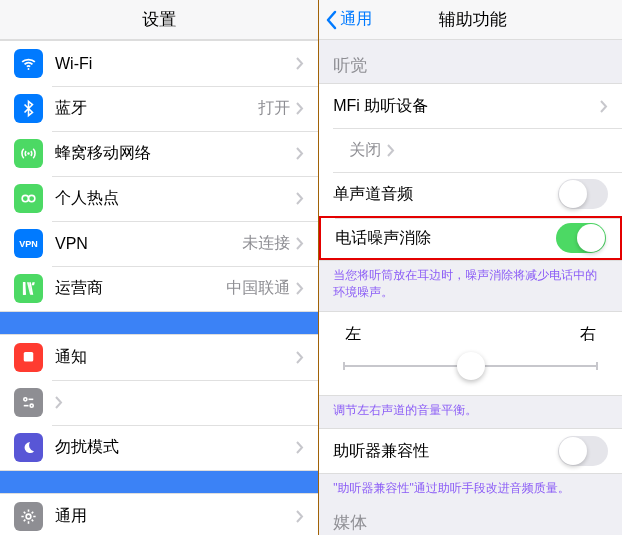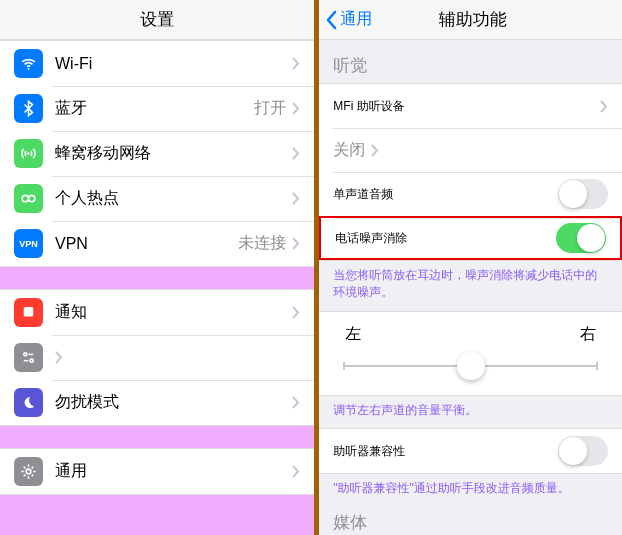"设置" .left { background: #f0abfc -> #3b82f6; border-right: 5px solid #a16207 -> 1px solid #a16207 }
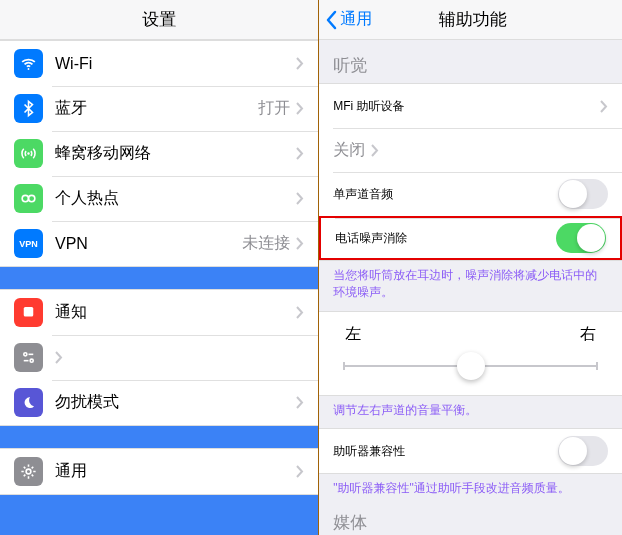"MFi 助听设备" .r-row .label { font-size: 12px -> 16px }
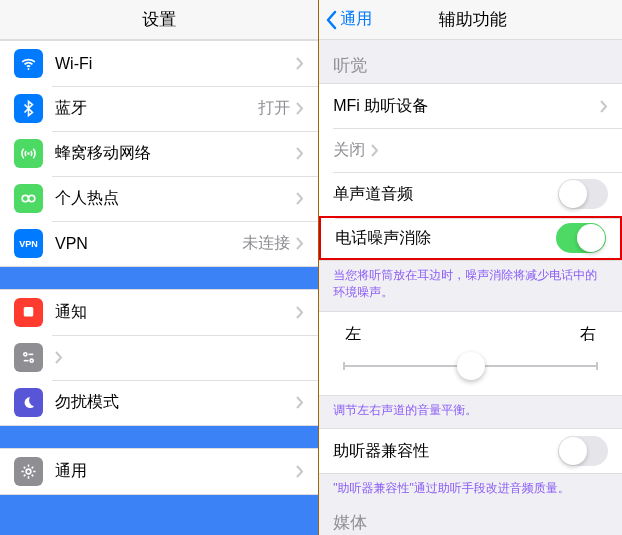"关闭" .r-row .value { margin-left: none -> 16px }
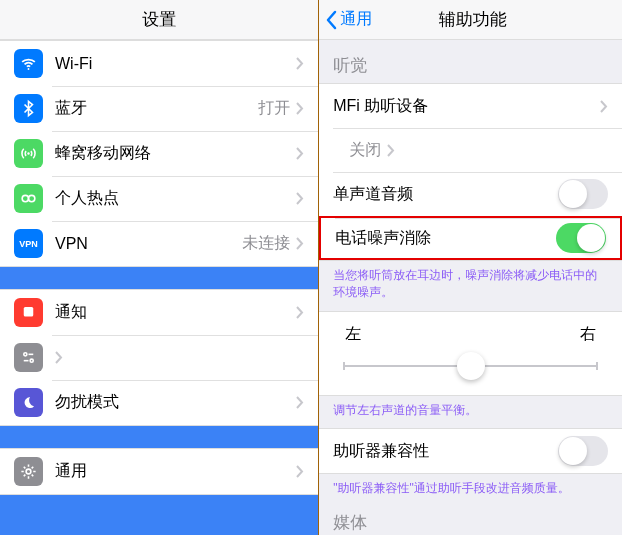"运营商" div.row { html: none -> <div> <div> <svg> <path></path> <path></path> <path></path> <path></path> <path></path> <rect></rect> <rect></rect> </svg> <svg></svg> </div> <div>运营商</div> <div>中国联通</div> <div> <svg> <path></path> </svg> </div> </div> }
